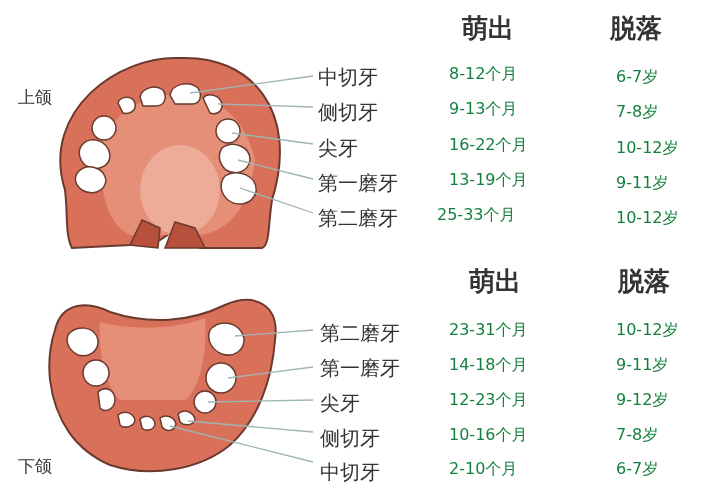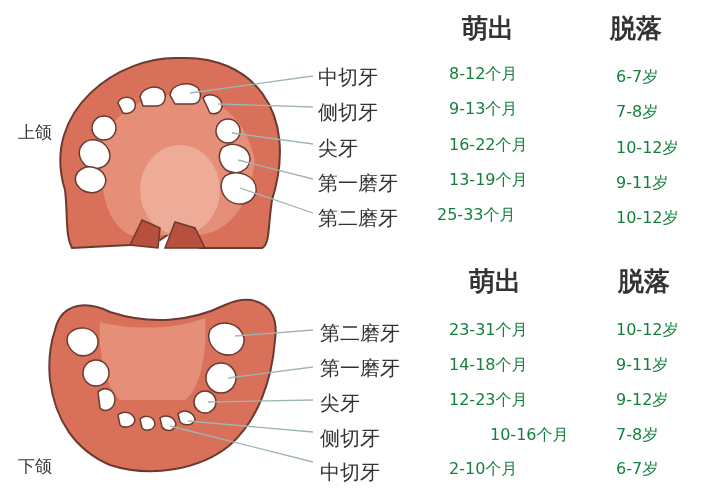"上颌" div.abs { margin-top: 35px -> none }
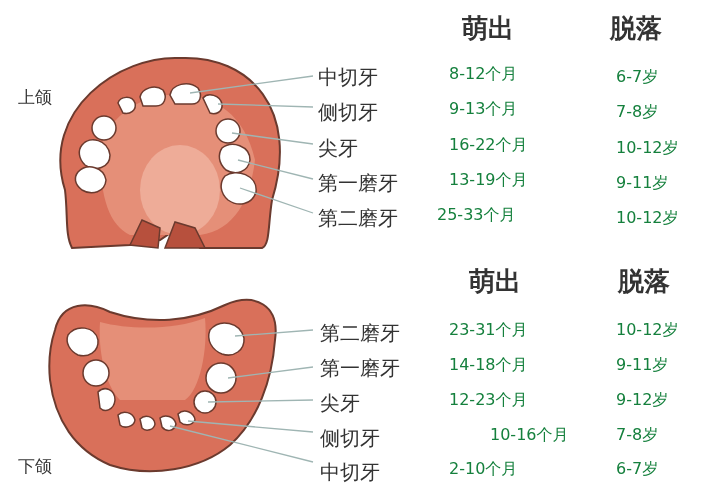"10-16个月" div.abs { margin-left: 41px -> none }
